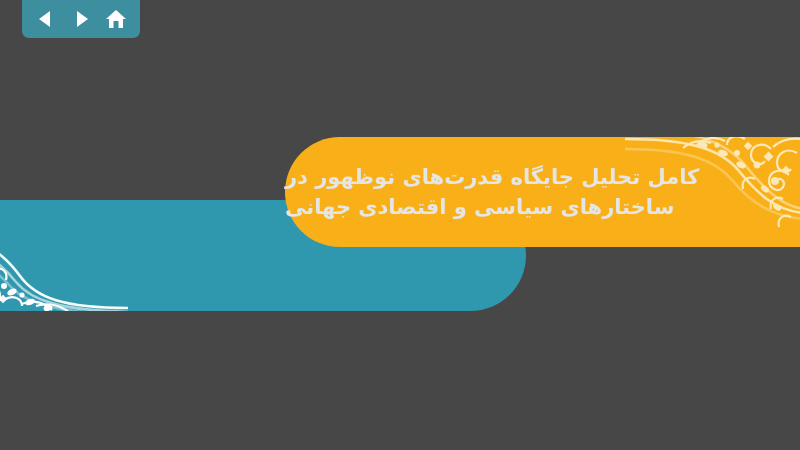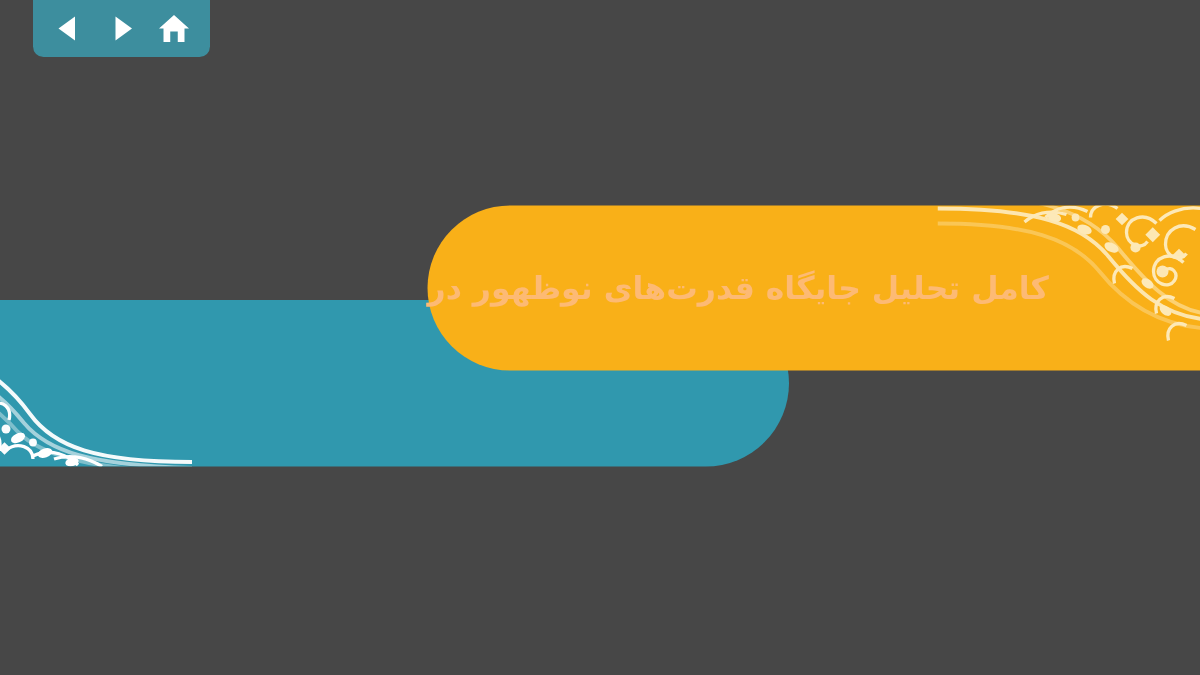"کامل تحلیل جایگاه قدرت‌های نوظهور" .title-line { color: #fdba74 -> #e5e5e5 }
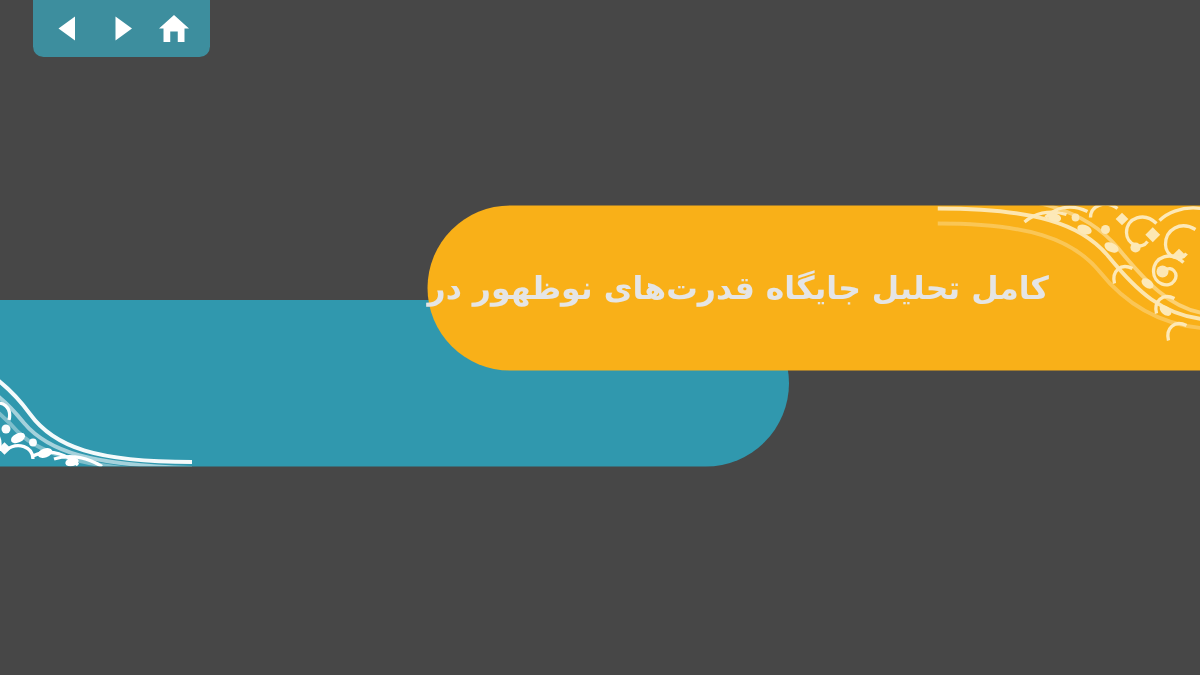"ساختارهای سیاسی و اقتصادی جهانی" div.title-line { html: none -> <div>ساختارهای سیاسی و اقتصادی جهانی</div> }
